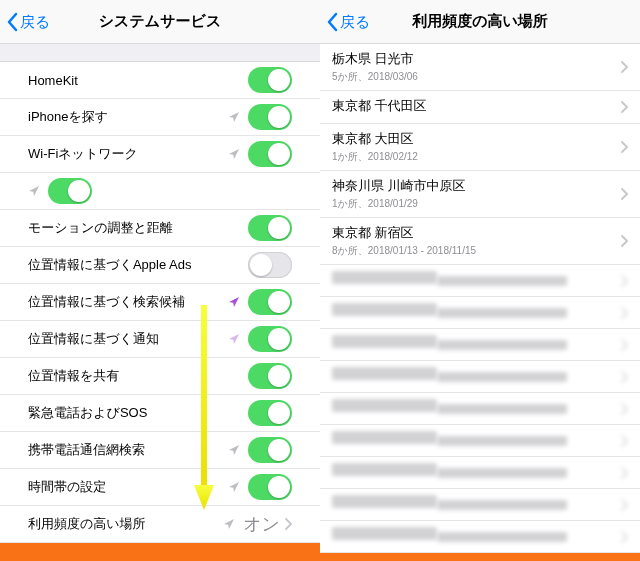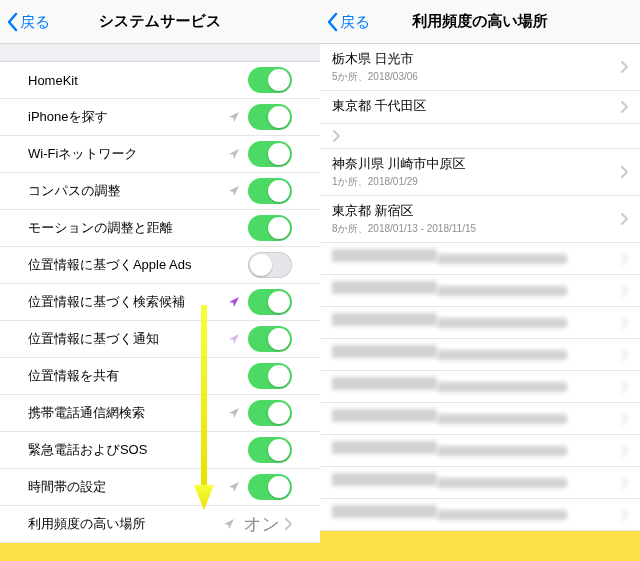"戻る" .pane { background: #fde047 -> #f97316 }
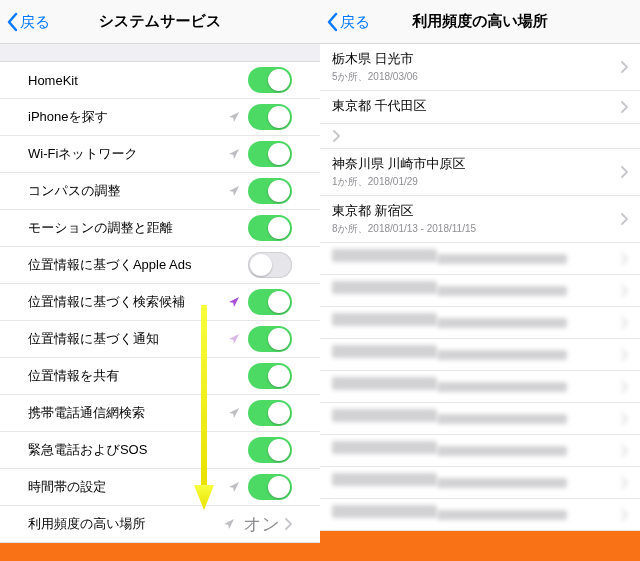"東京都 大田区" div.loc-text { html: none -> <div> <div>東京都 大田区</div> <div>1か所、2018/02/12</div> </div> }
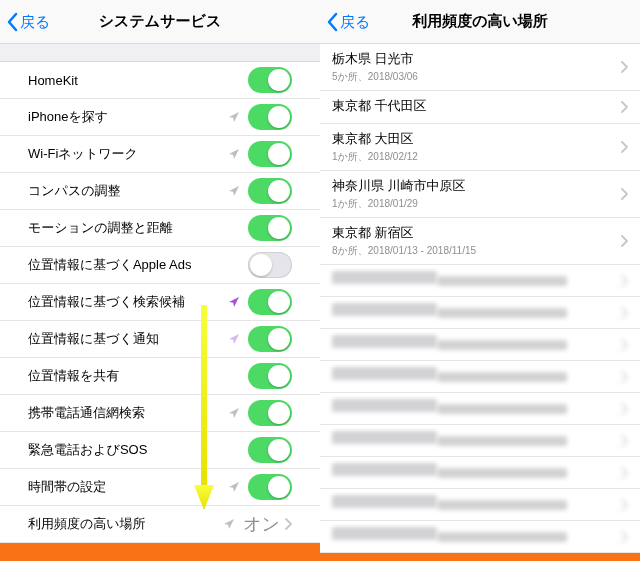"コンパスの調整" span.row-label { html: <span>コンパスの調整</span> -> none }
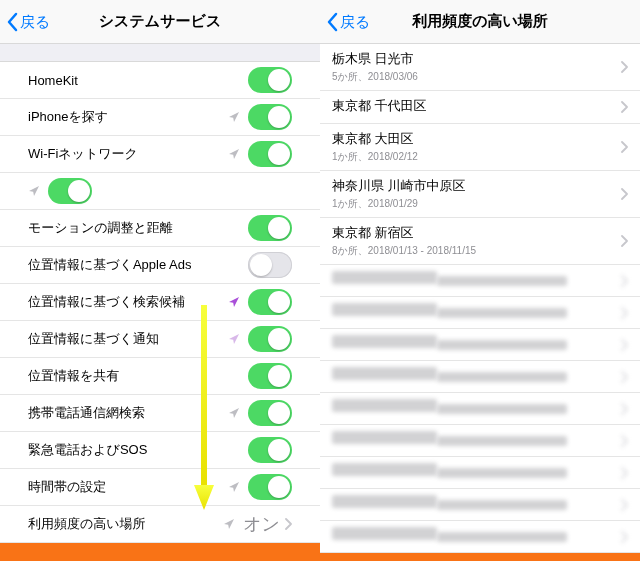"携帯電話通信網検索" div.row { order: before "緊急電話およびSOS" -> after "緊急電話およびSOS" }
